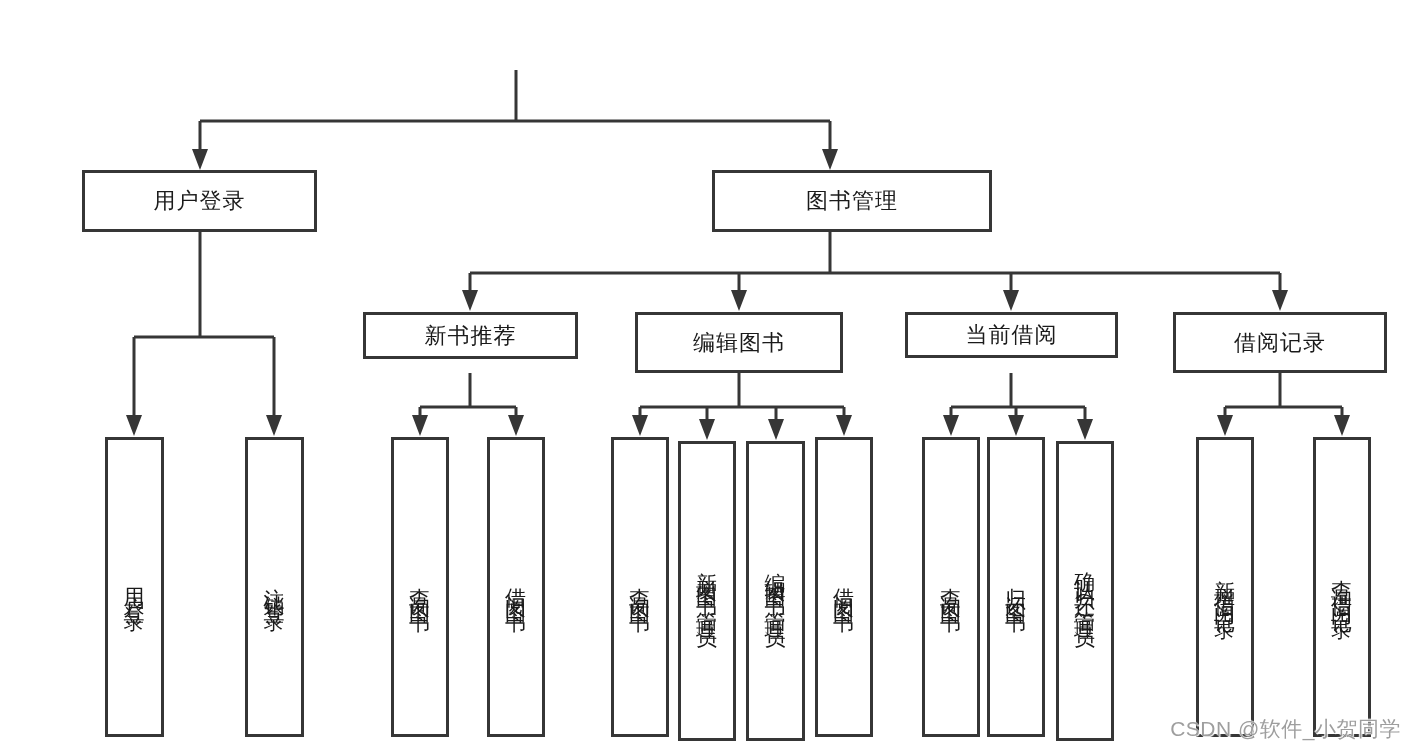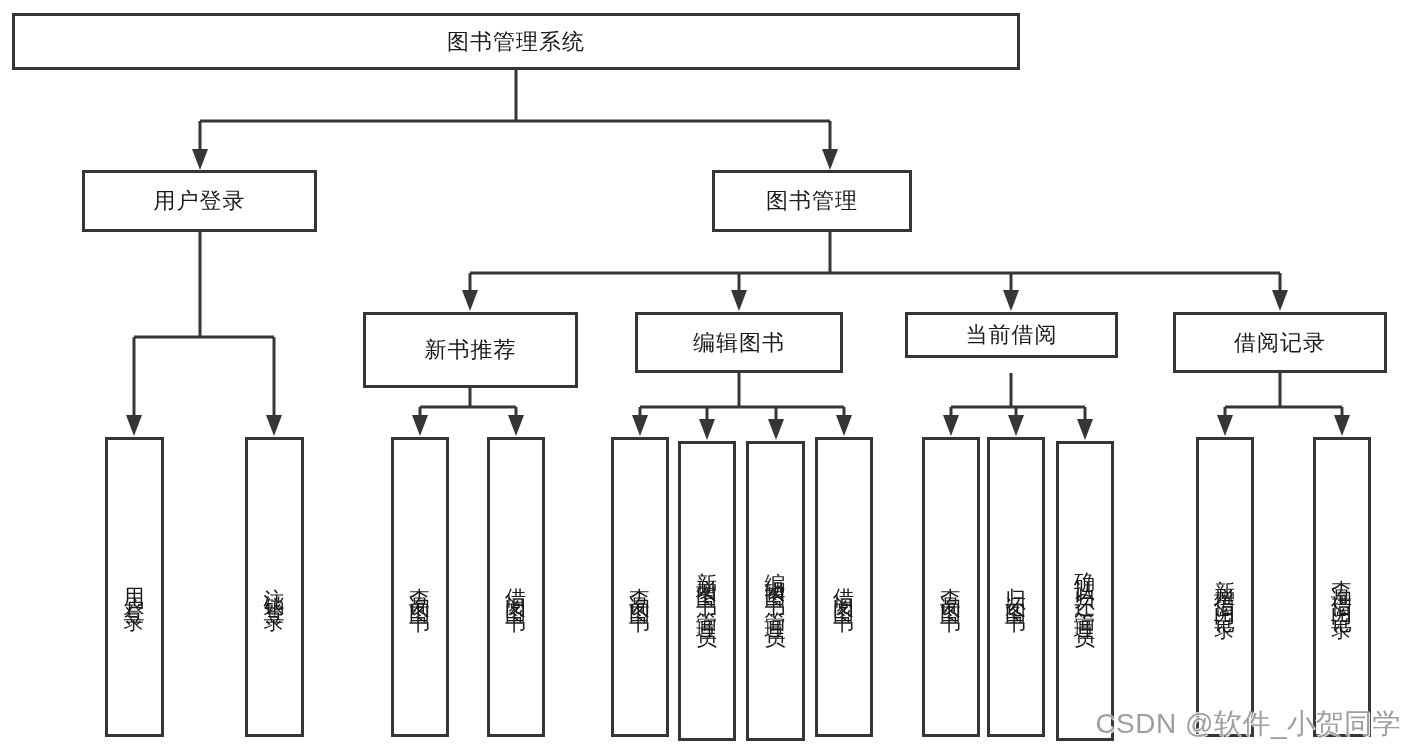"图书管理系统" div.hnode { html: <div> <span>图书管理系统</span> </div> -> none }
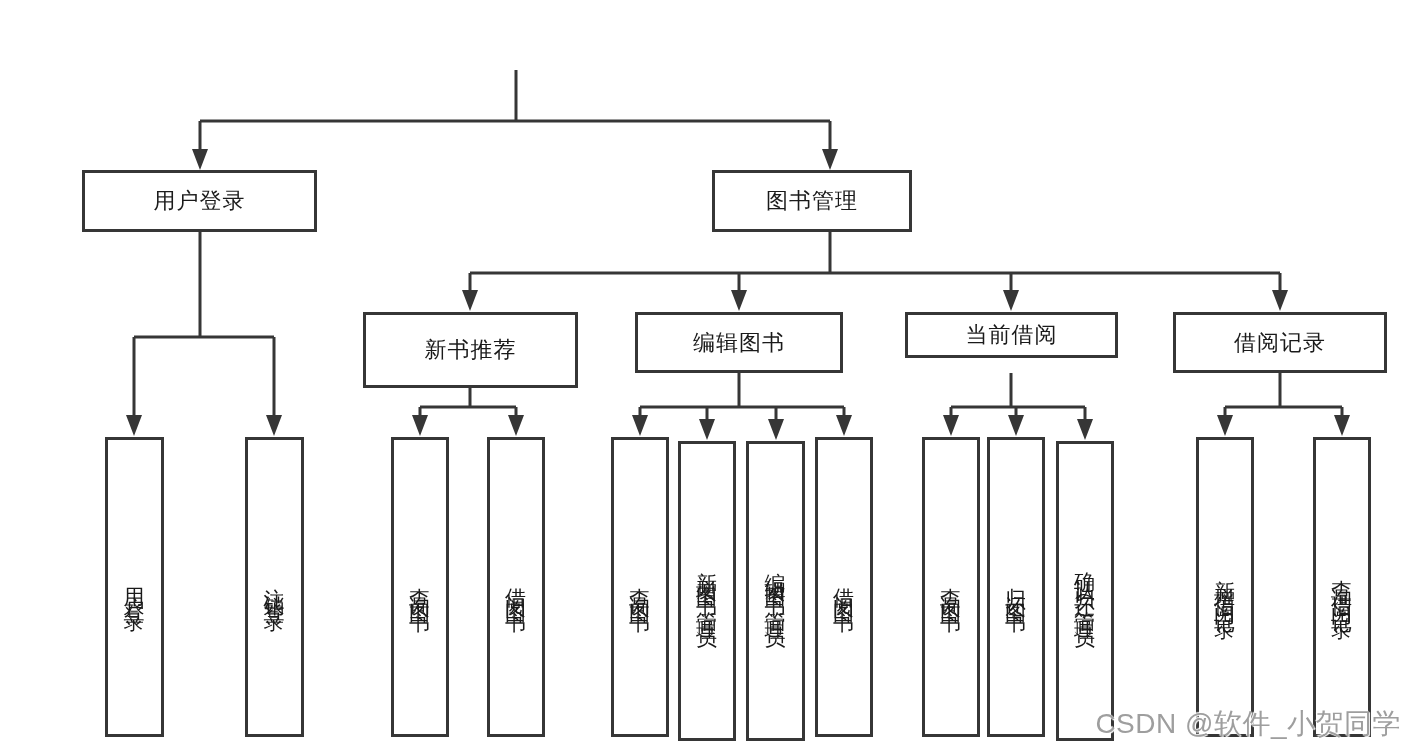"图书管理" div.hnode { width: 200px -> 280px }
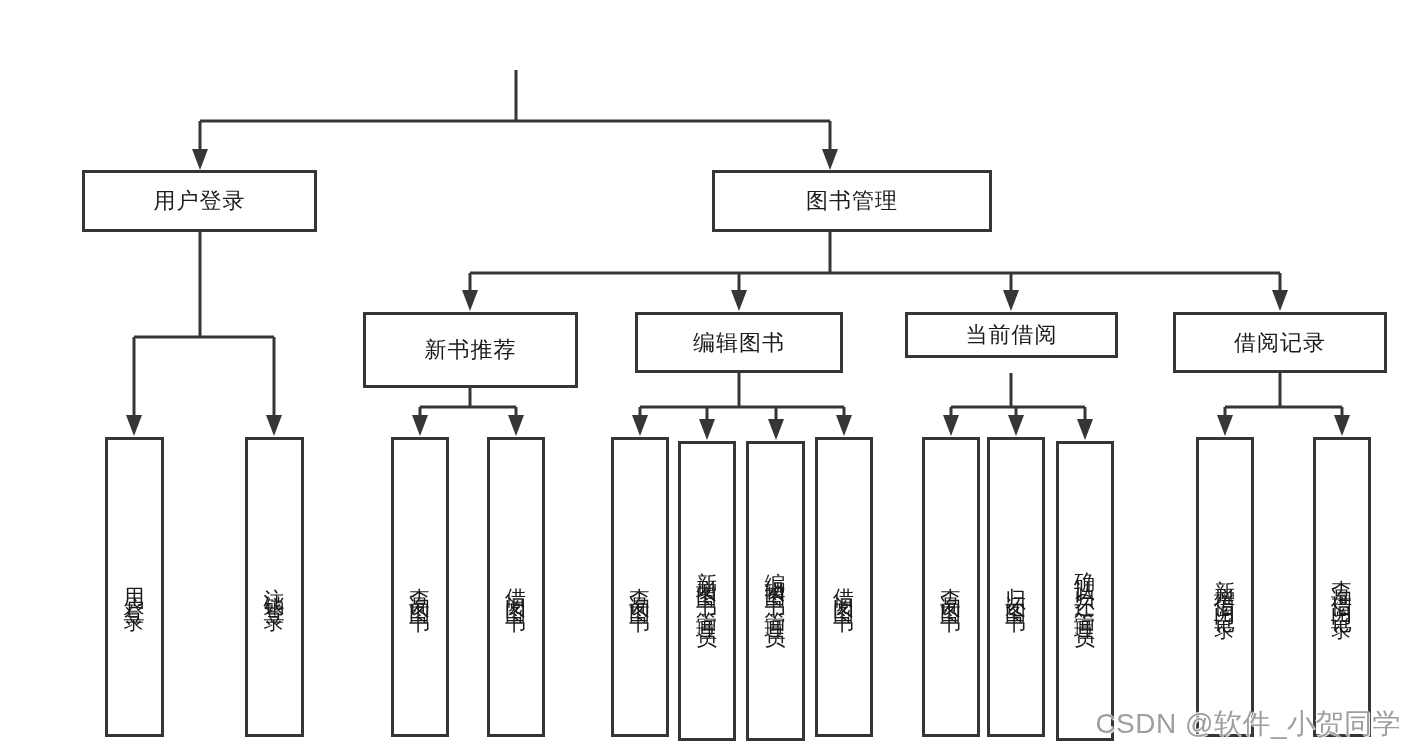"新书推荐" div.hnode { height: 76px -> 47px }
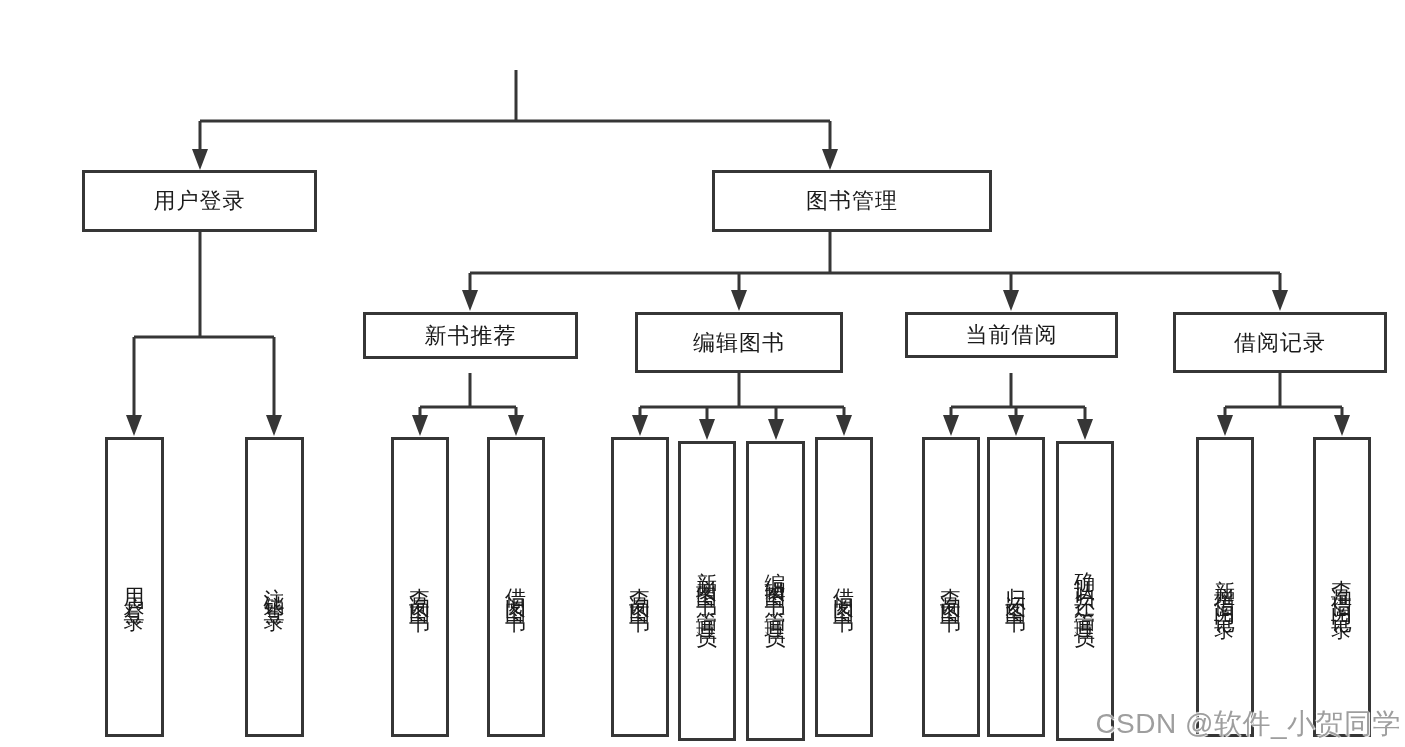"CSDN @软件_小贺同学" #watermark { font-size: 28px -> 21px }
